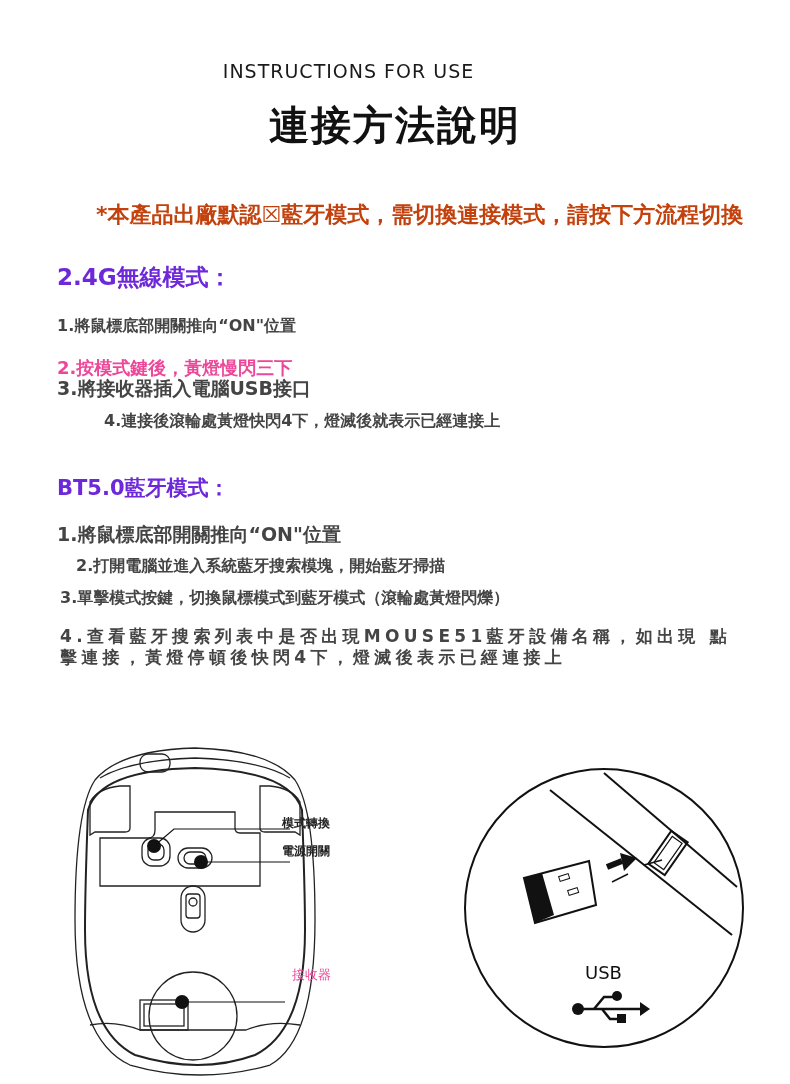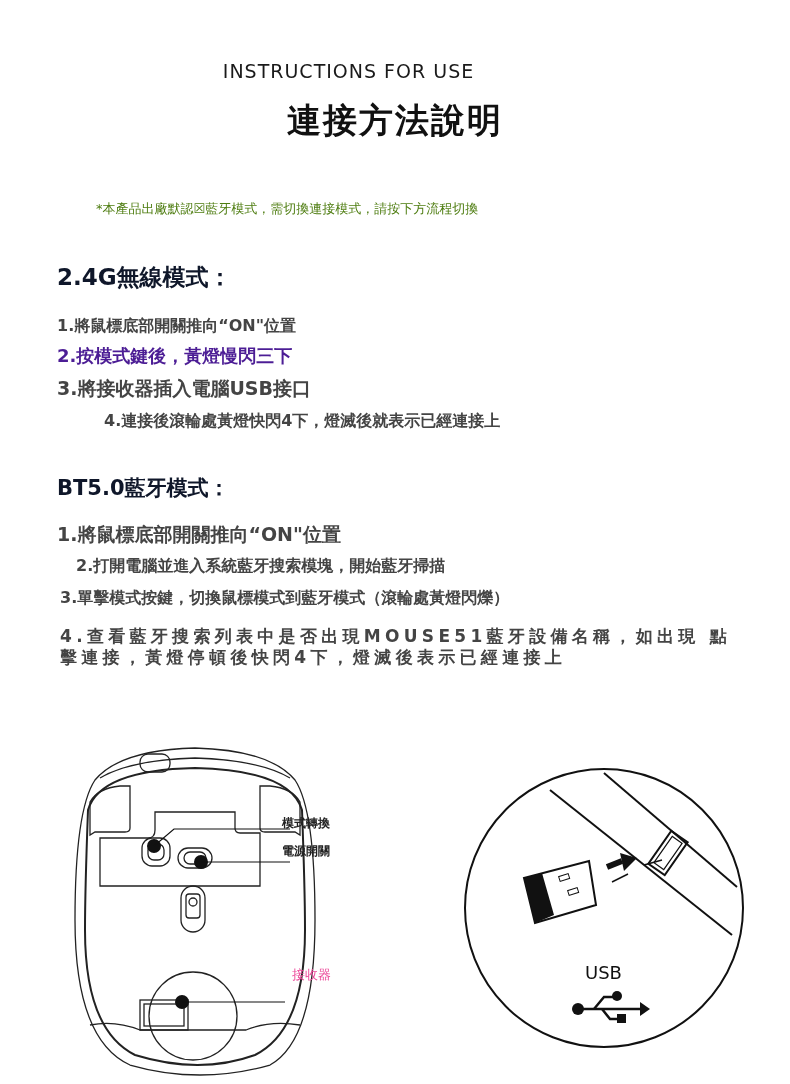"連接方法說明" .main-title { font-size: 34px -> 40px }
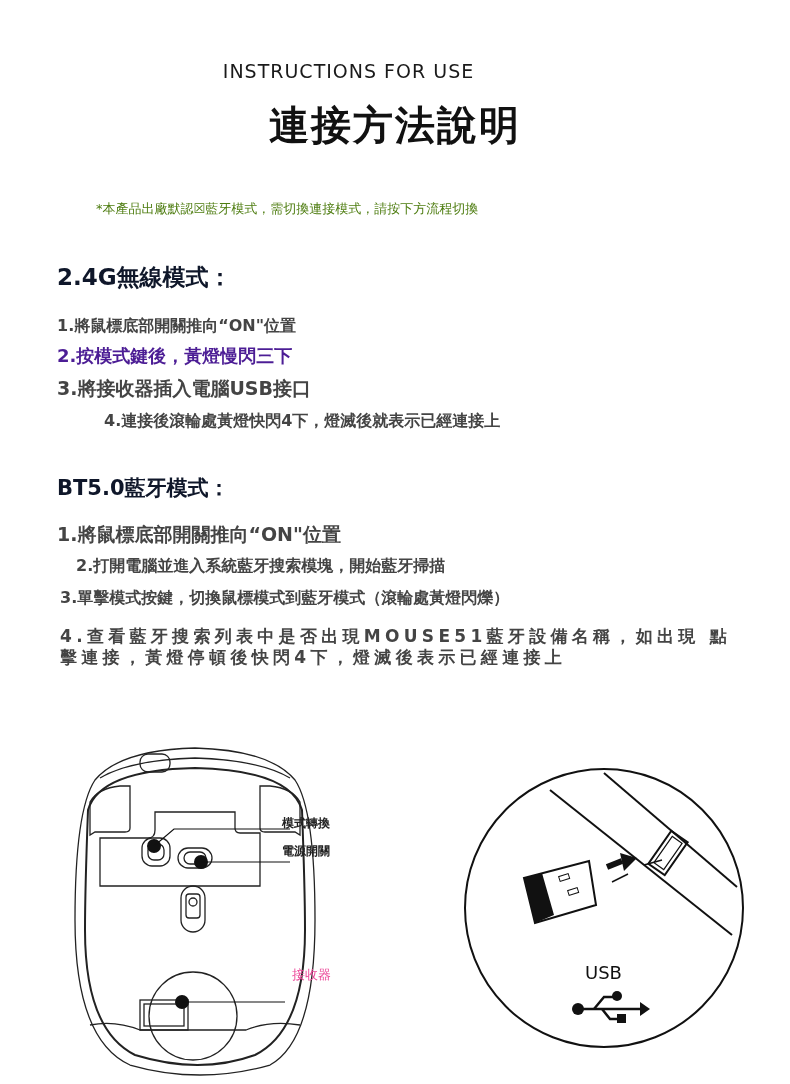"*本產品出廠默認☒藍牙模式，需切換連接模式，請按下方流程切換" .note { color: #4d7c0f -> #c2410c; font-size: 13px -> 22px; font-weight: normal -> bold }
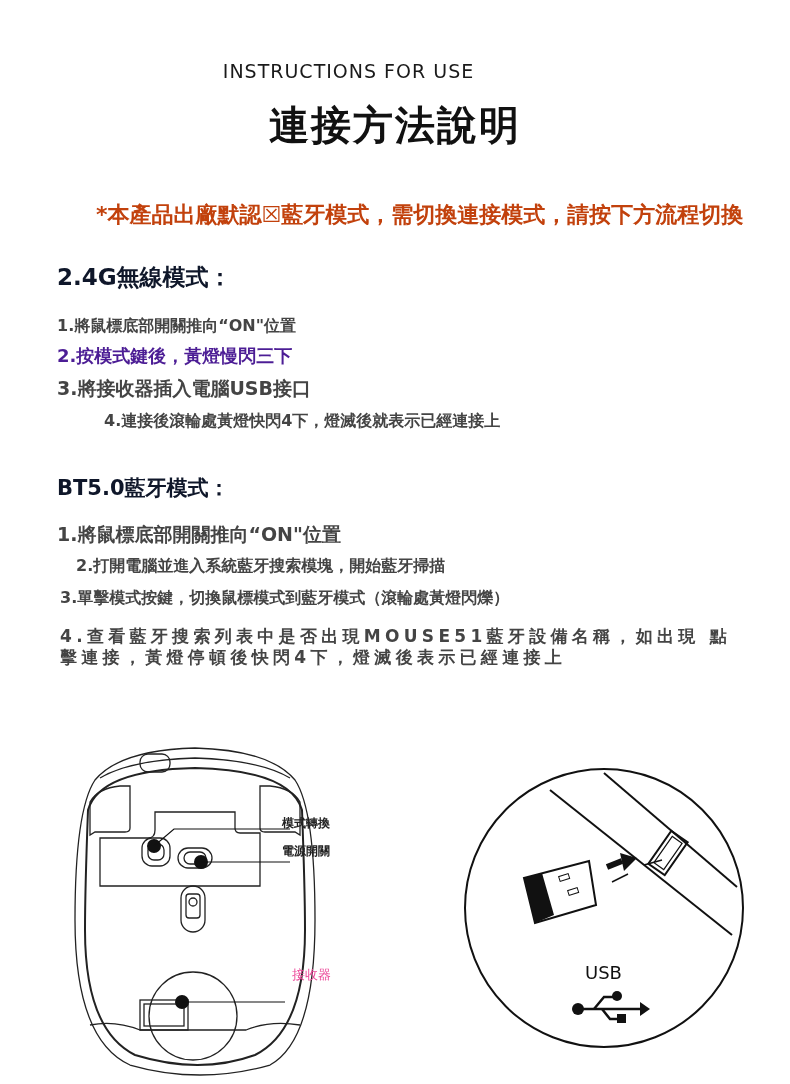"2.4G無線模式：" .h2 { color: #0f172a -> #6d28d9 }
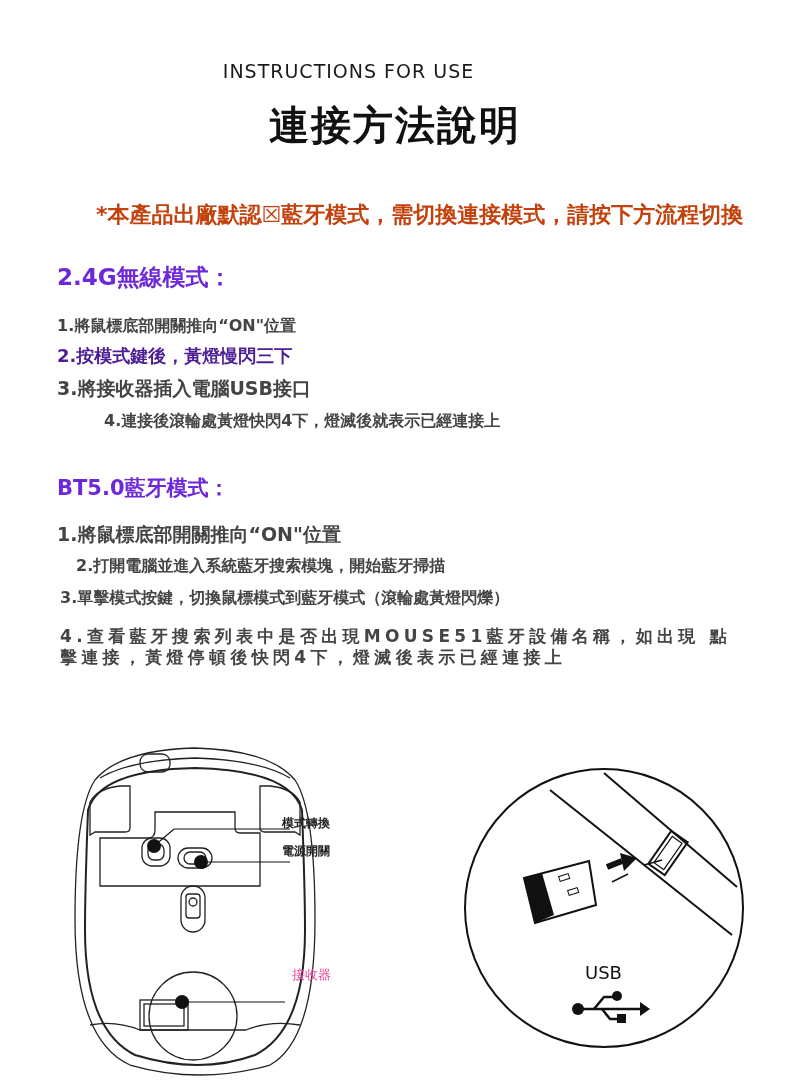"2.按模式鍵後，黃燈慢閃三下" .s2 { color: #4c1d95 -> #ec4899; margin-top: none -> 12px }
